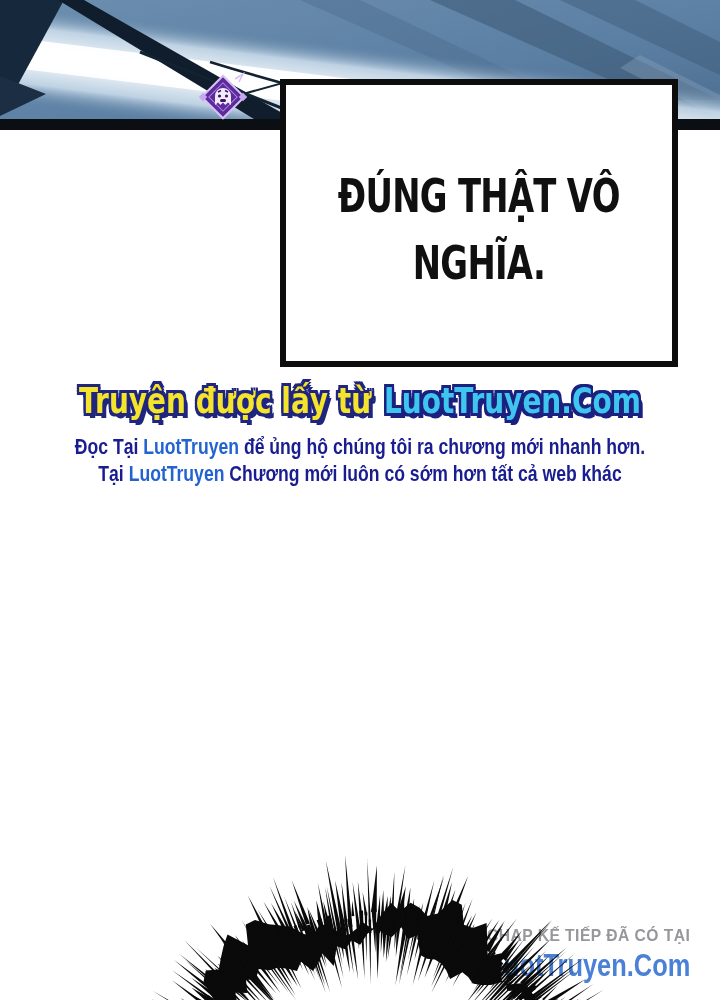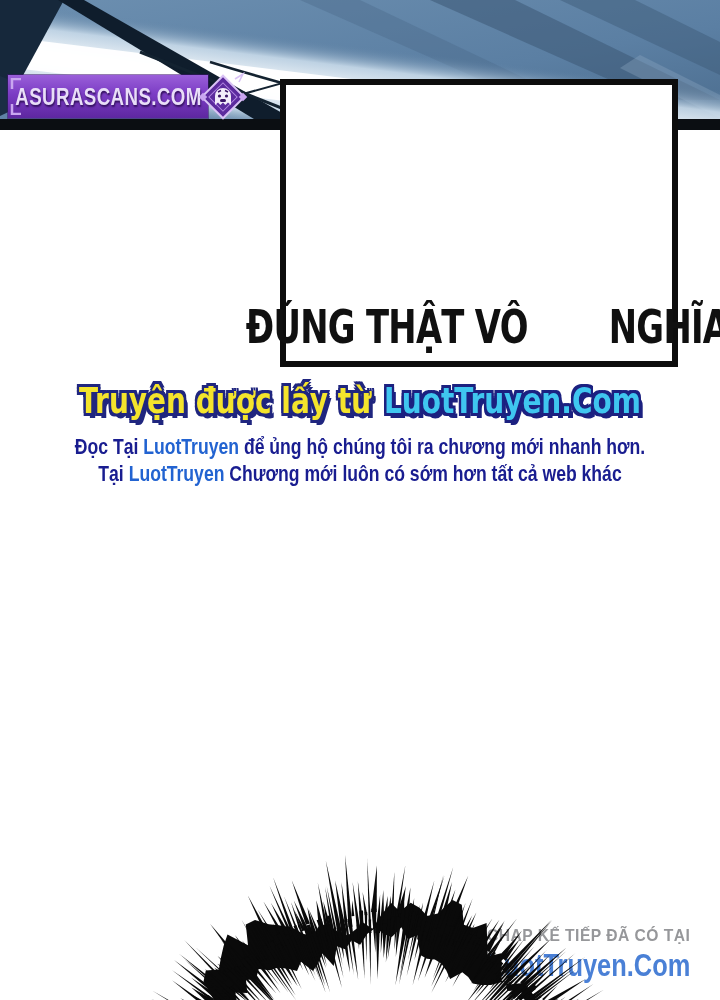"ASURASCANS.COM" div.banner { html: <div> <svg> <path></path> </svg> <span>ASURASCANS.COM</span> </div> -> none }
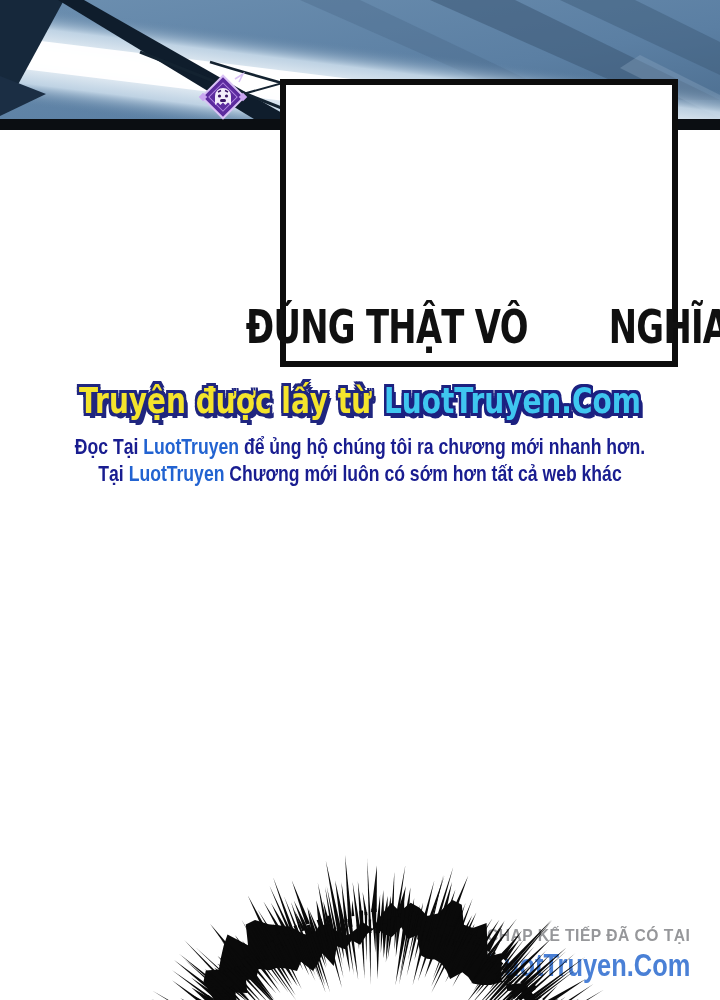"ĐÚNG THẬT VÔ" .speech { align-items: flex-end -> center; flex-direction: row -> column }
